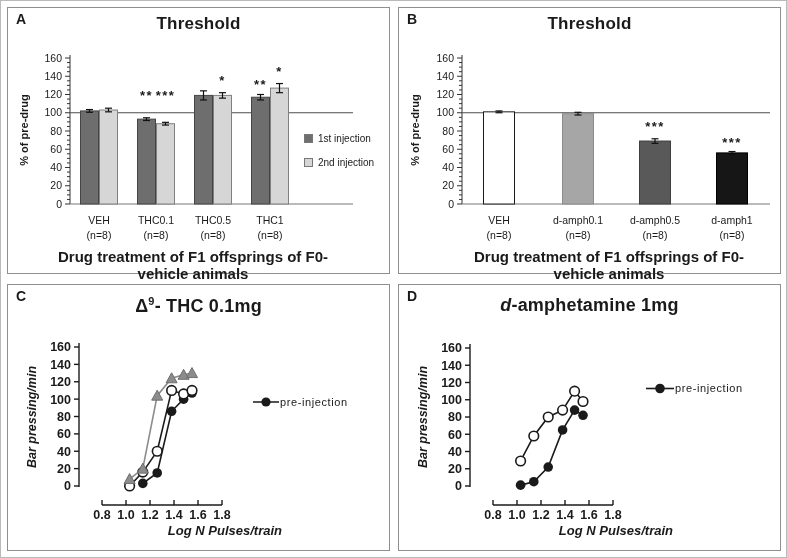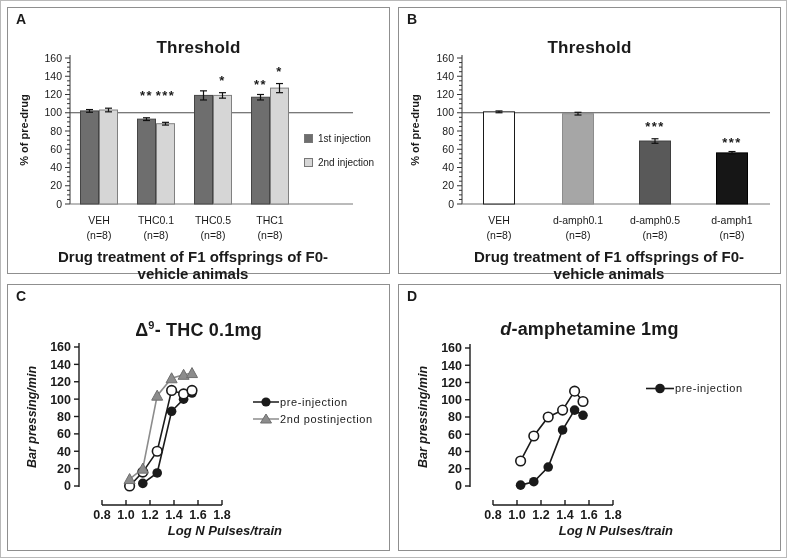"Threshold" .panel-title { margin-top: 24px -> none }
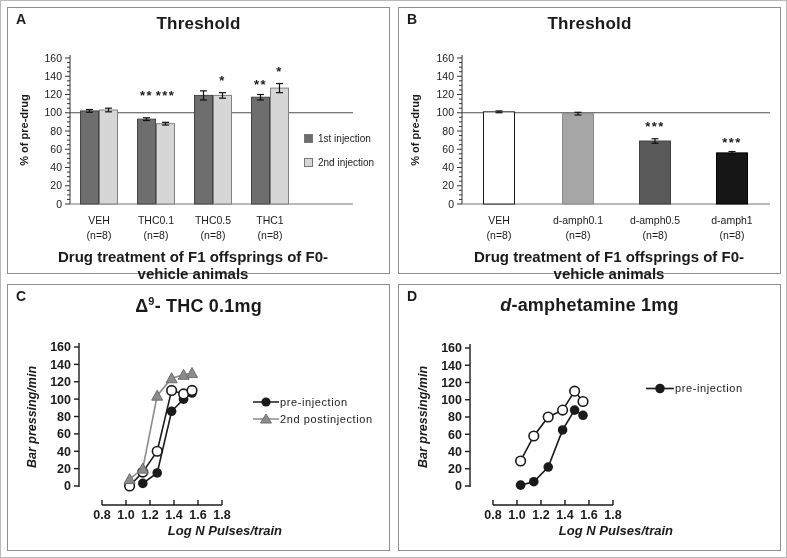"2nd postinjection" div.item { html: <div> <svg> <line></line> <path></path> </svg> <span>2nd postinjection</span> </div> -> none }
